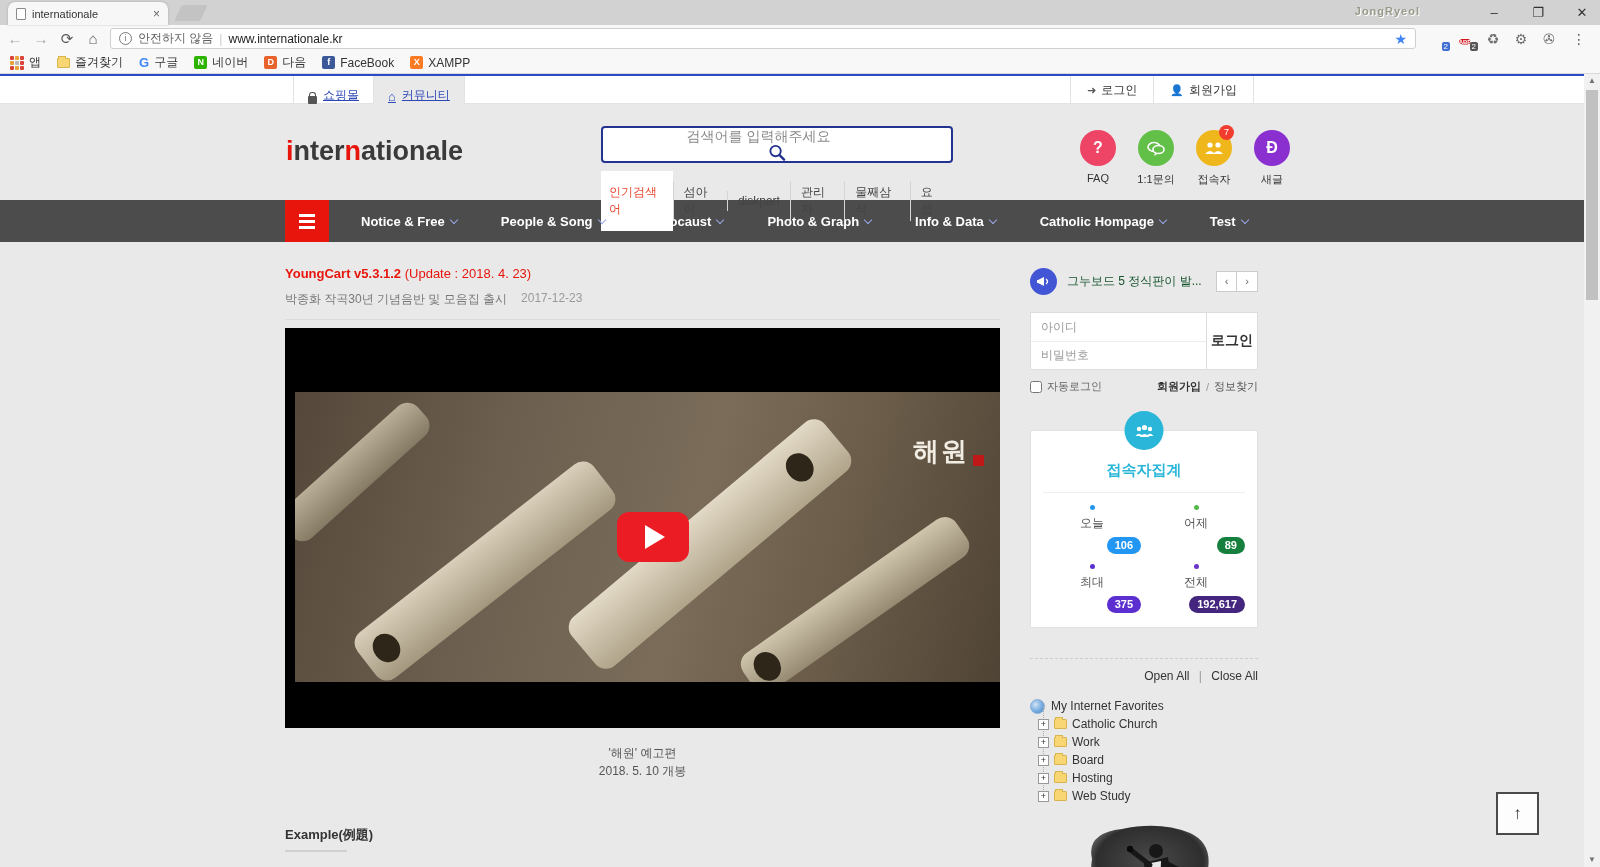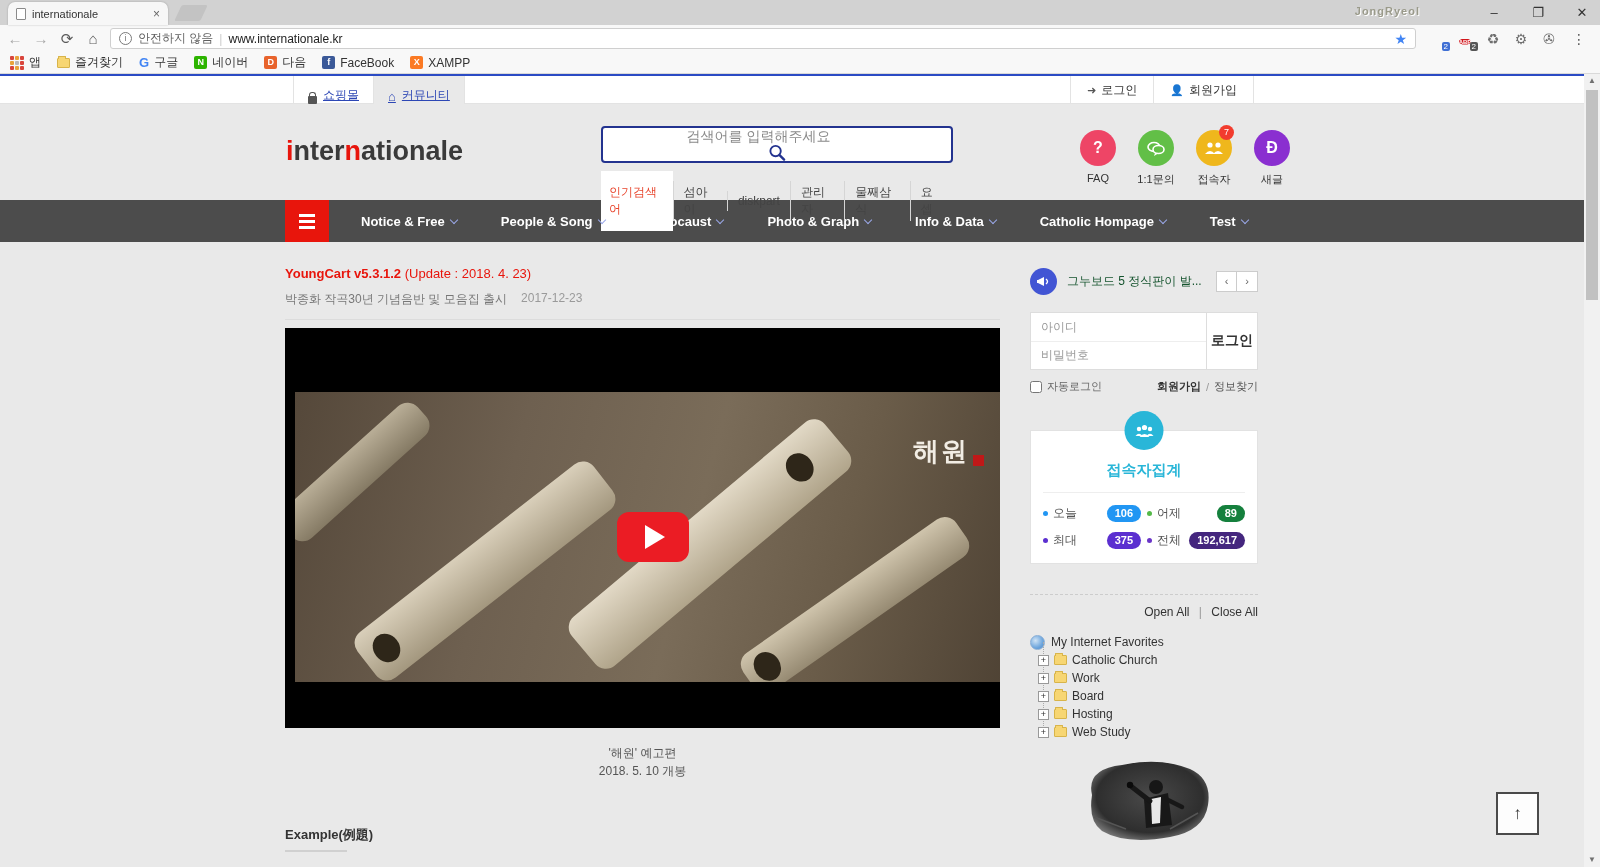"오늘" .stat { flex-direction: none -> column }
